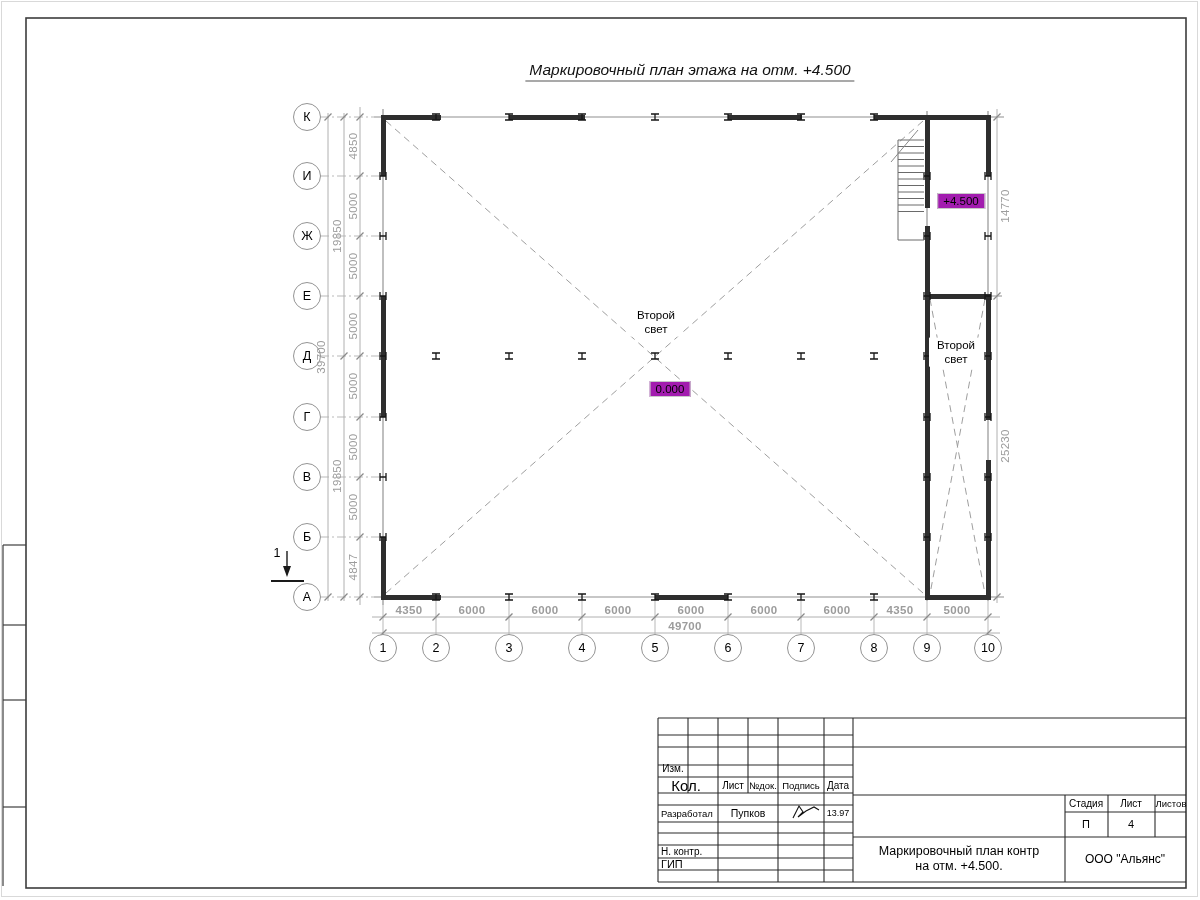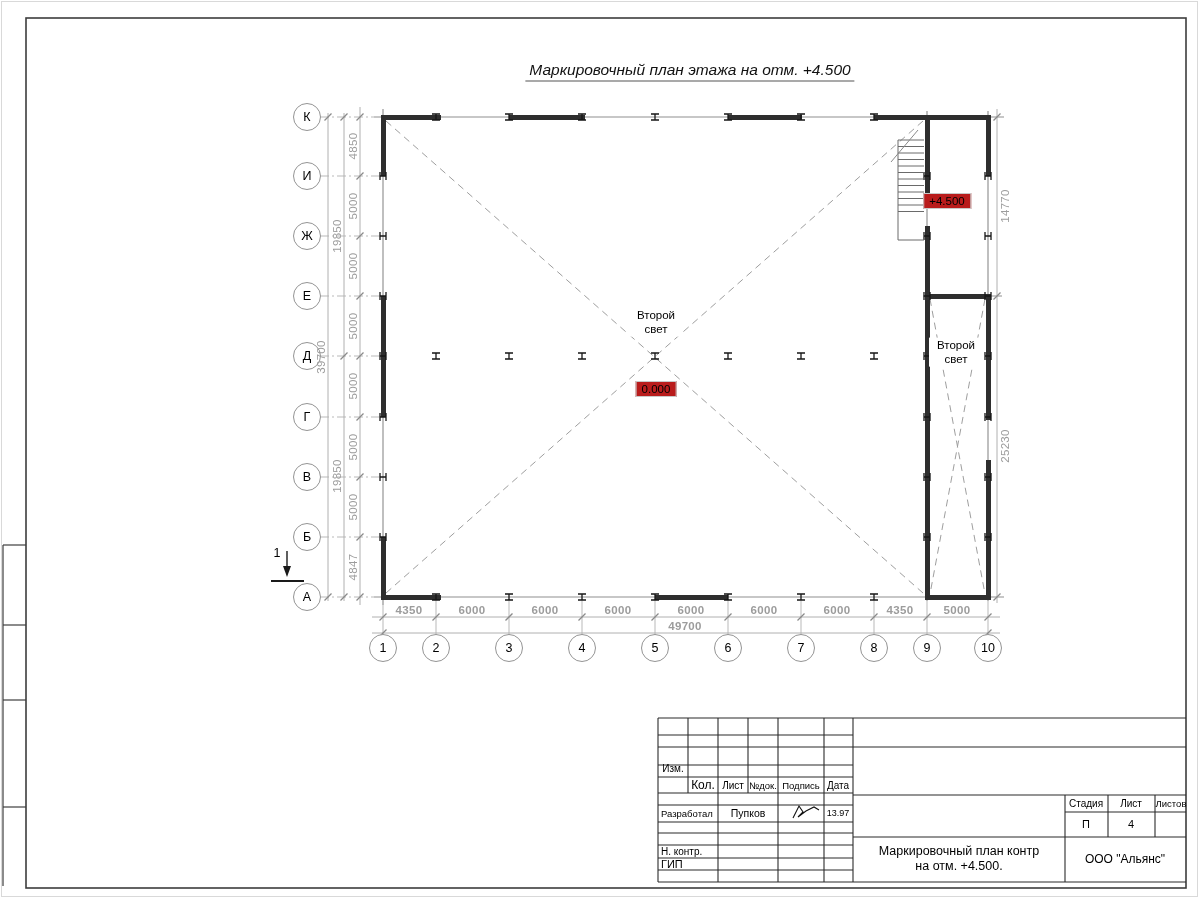"+4.500" .levelbox { background: #b91c1c -> #a21caf; margin-left: none -> 14px }
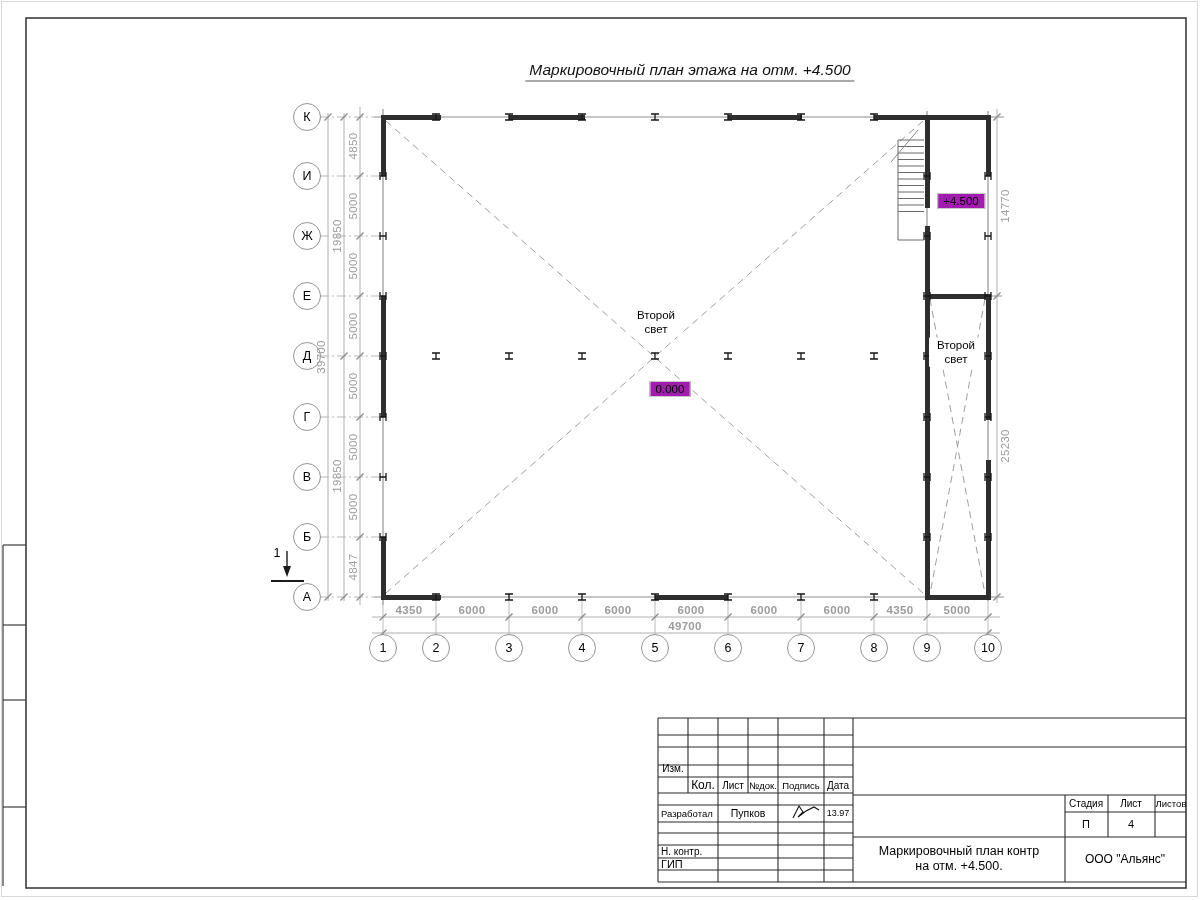"Кол." span.tb { font-size: 12px -> 15px; left: 703px -> 686px }
